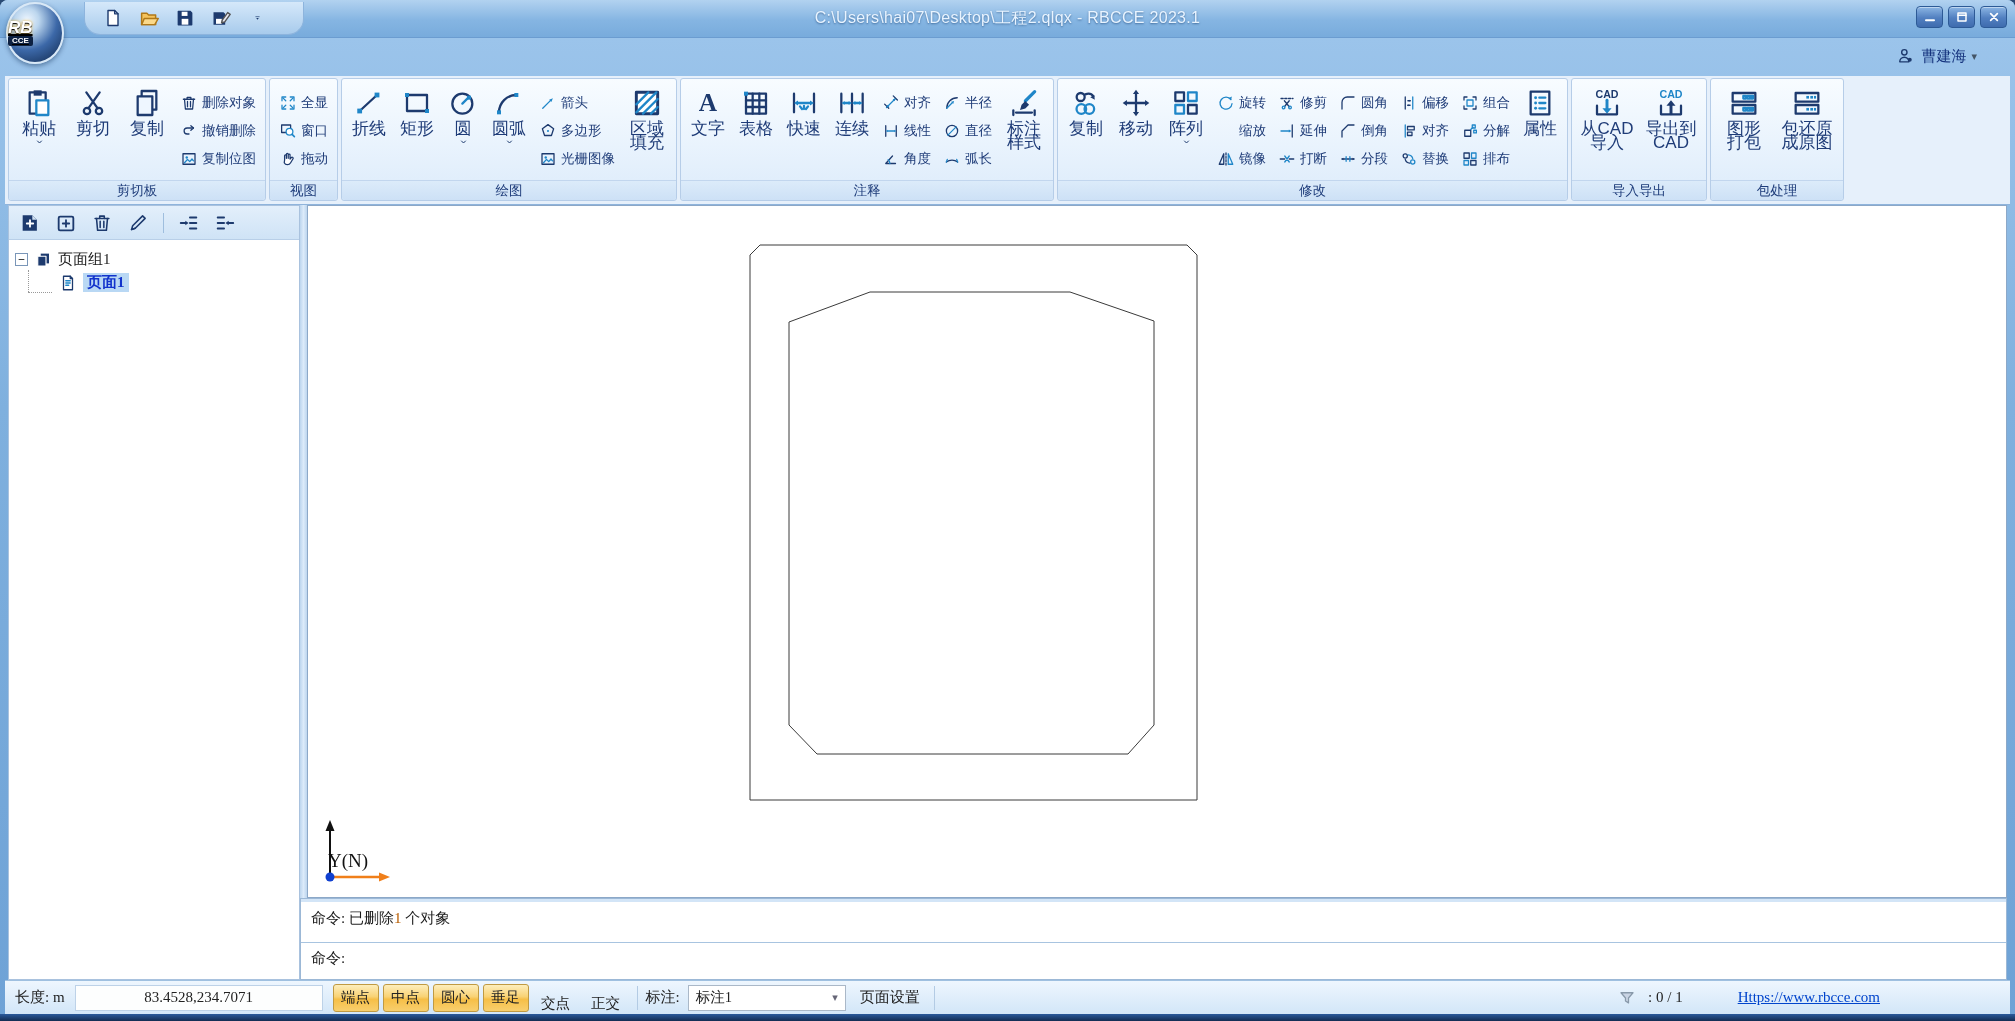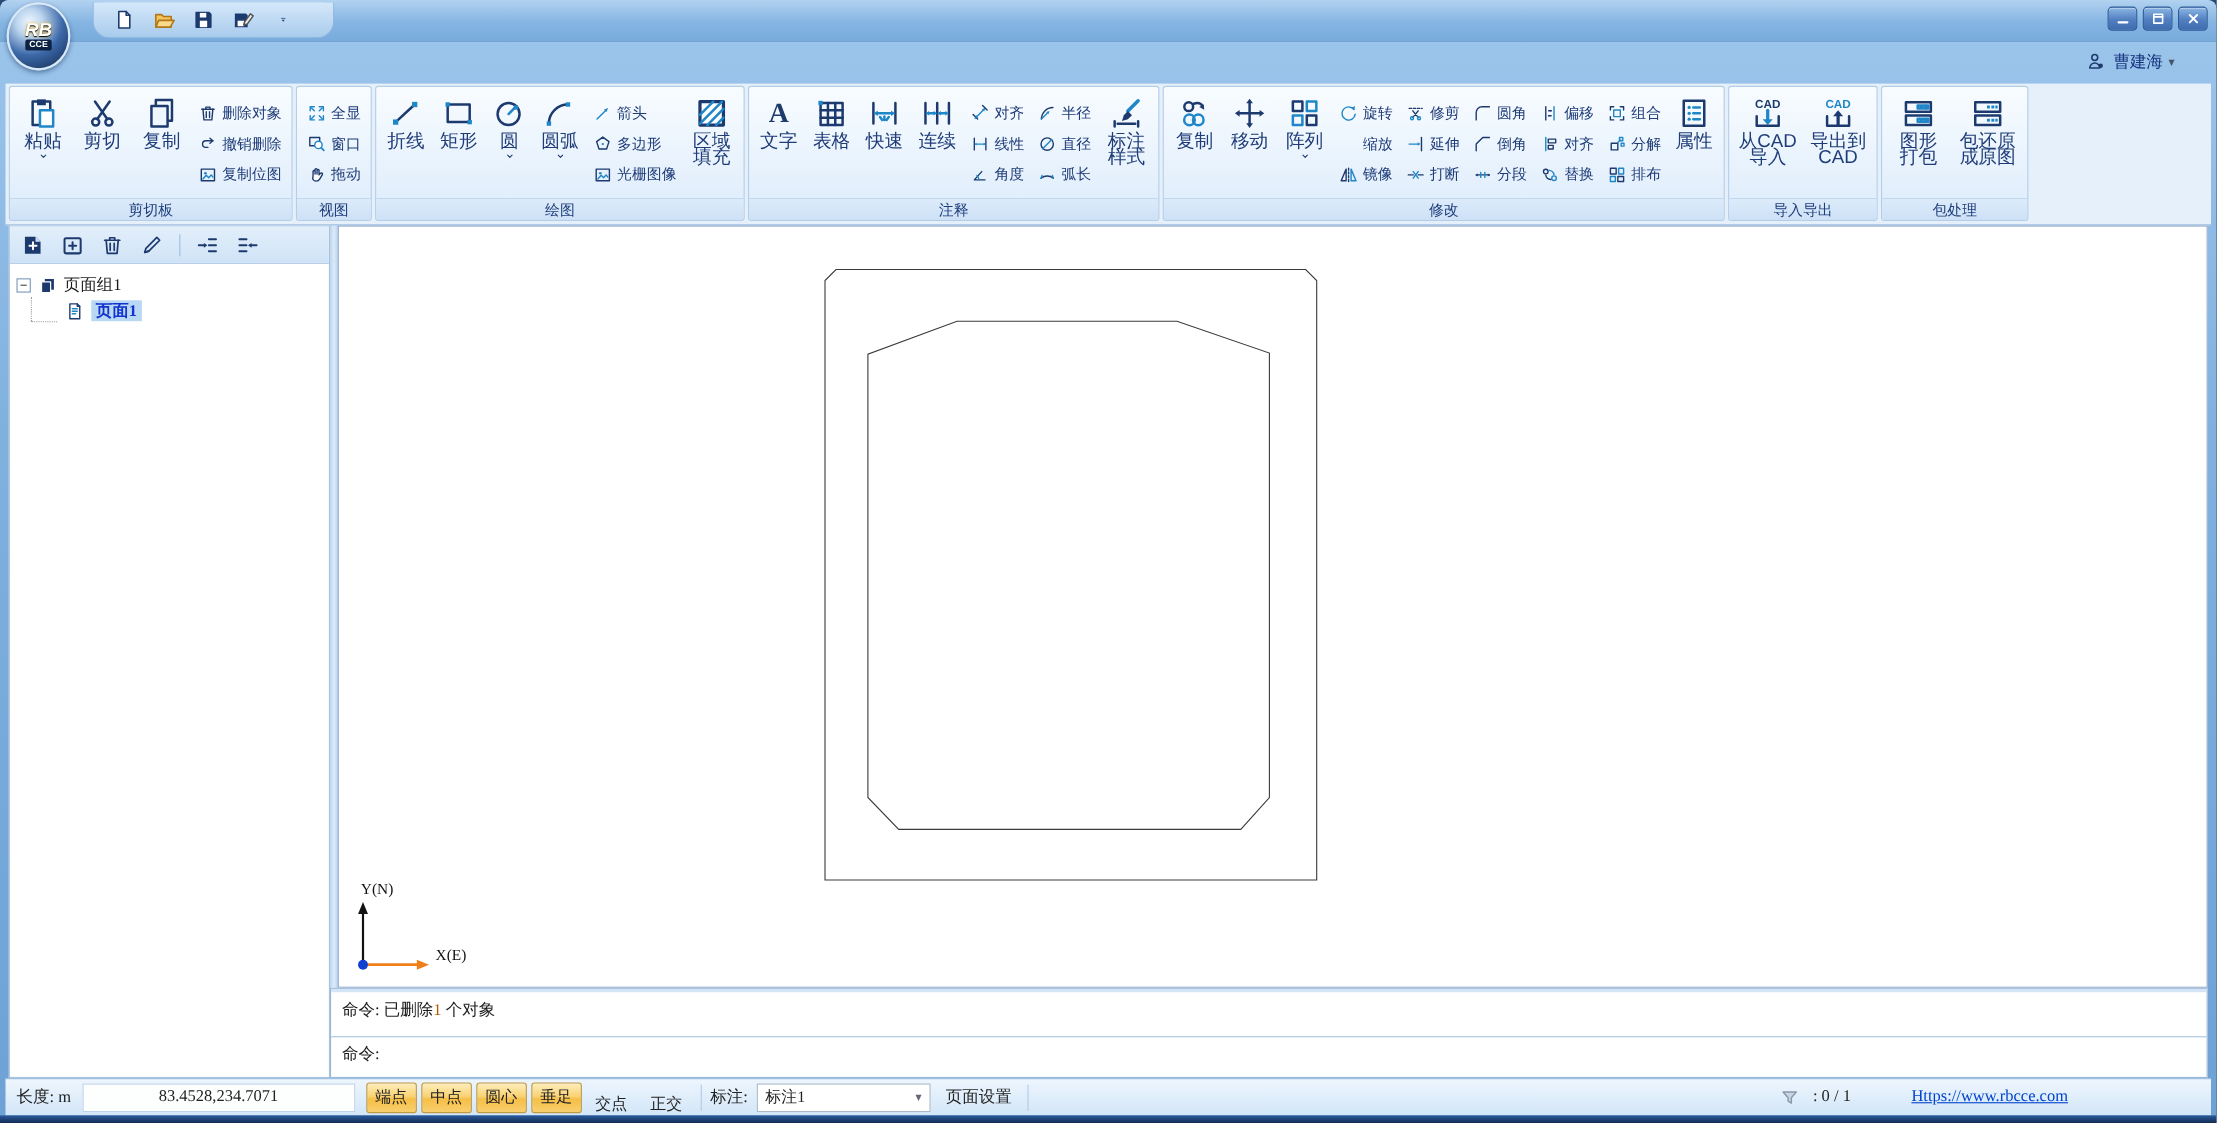"RB" .logo { align-items: center -> flex-start; text-decoration: none -> underline }
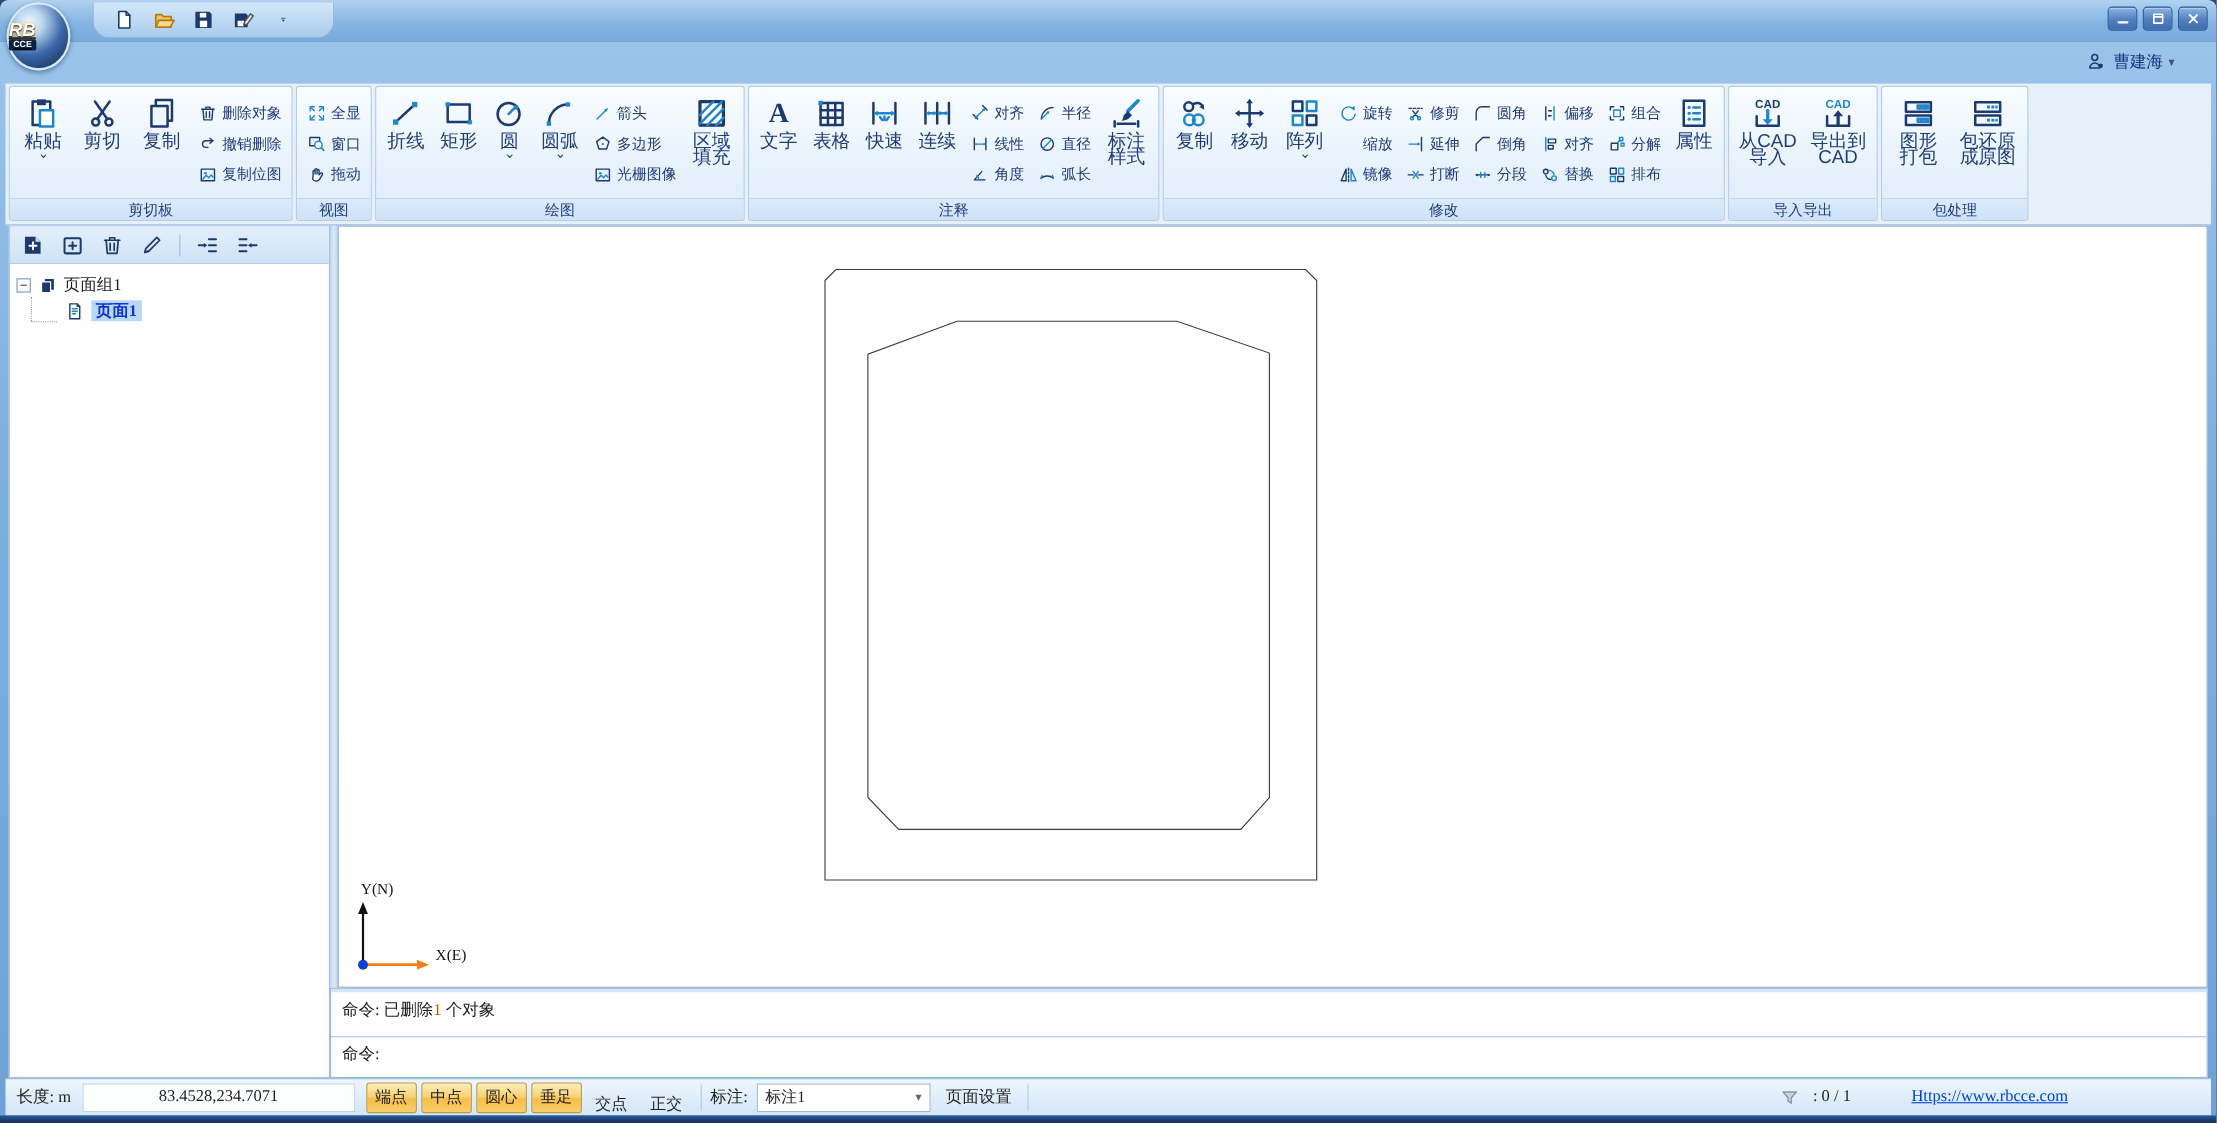"C:\Users\hai07\Desktop\工程2.qlqx - RBCCE" div.apptitle { html: none -> <div>C:\Users\hai07\Desktop\工程2.qlqx - RBCCE 2023.1</div> }
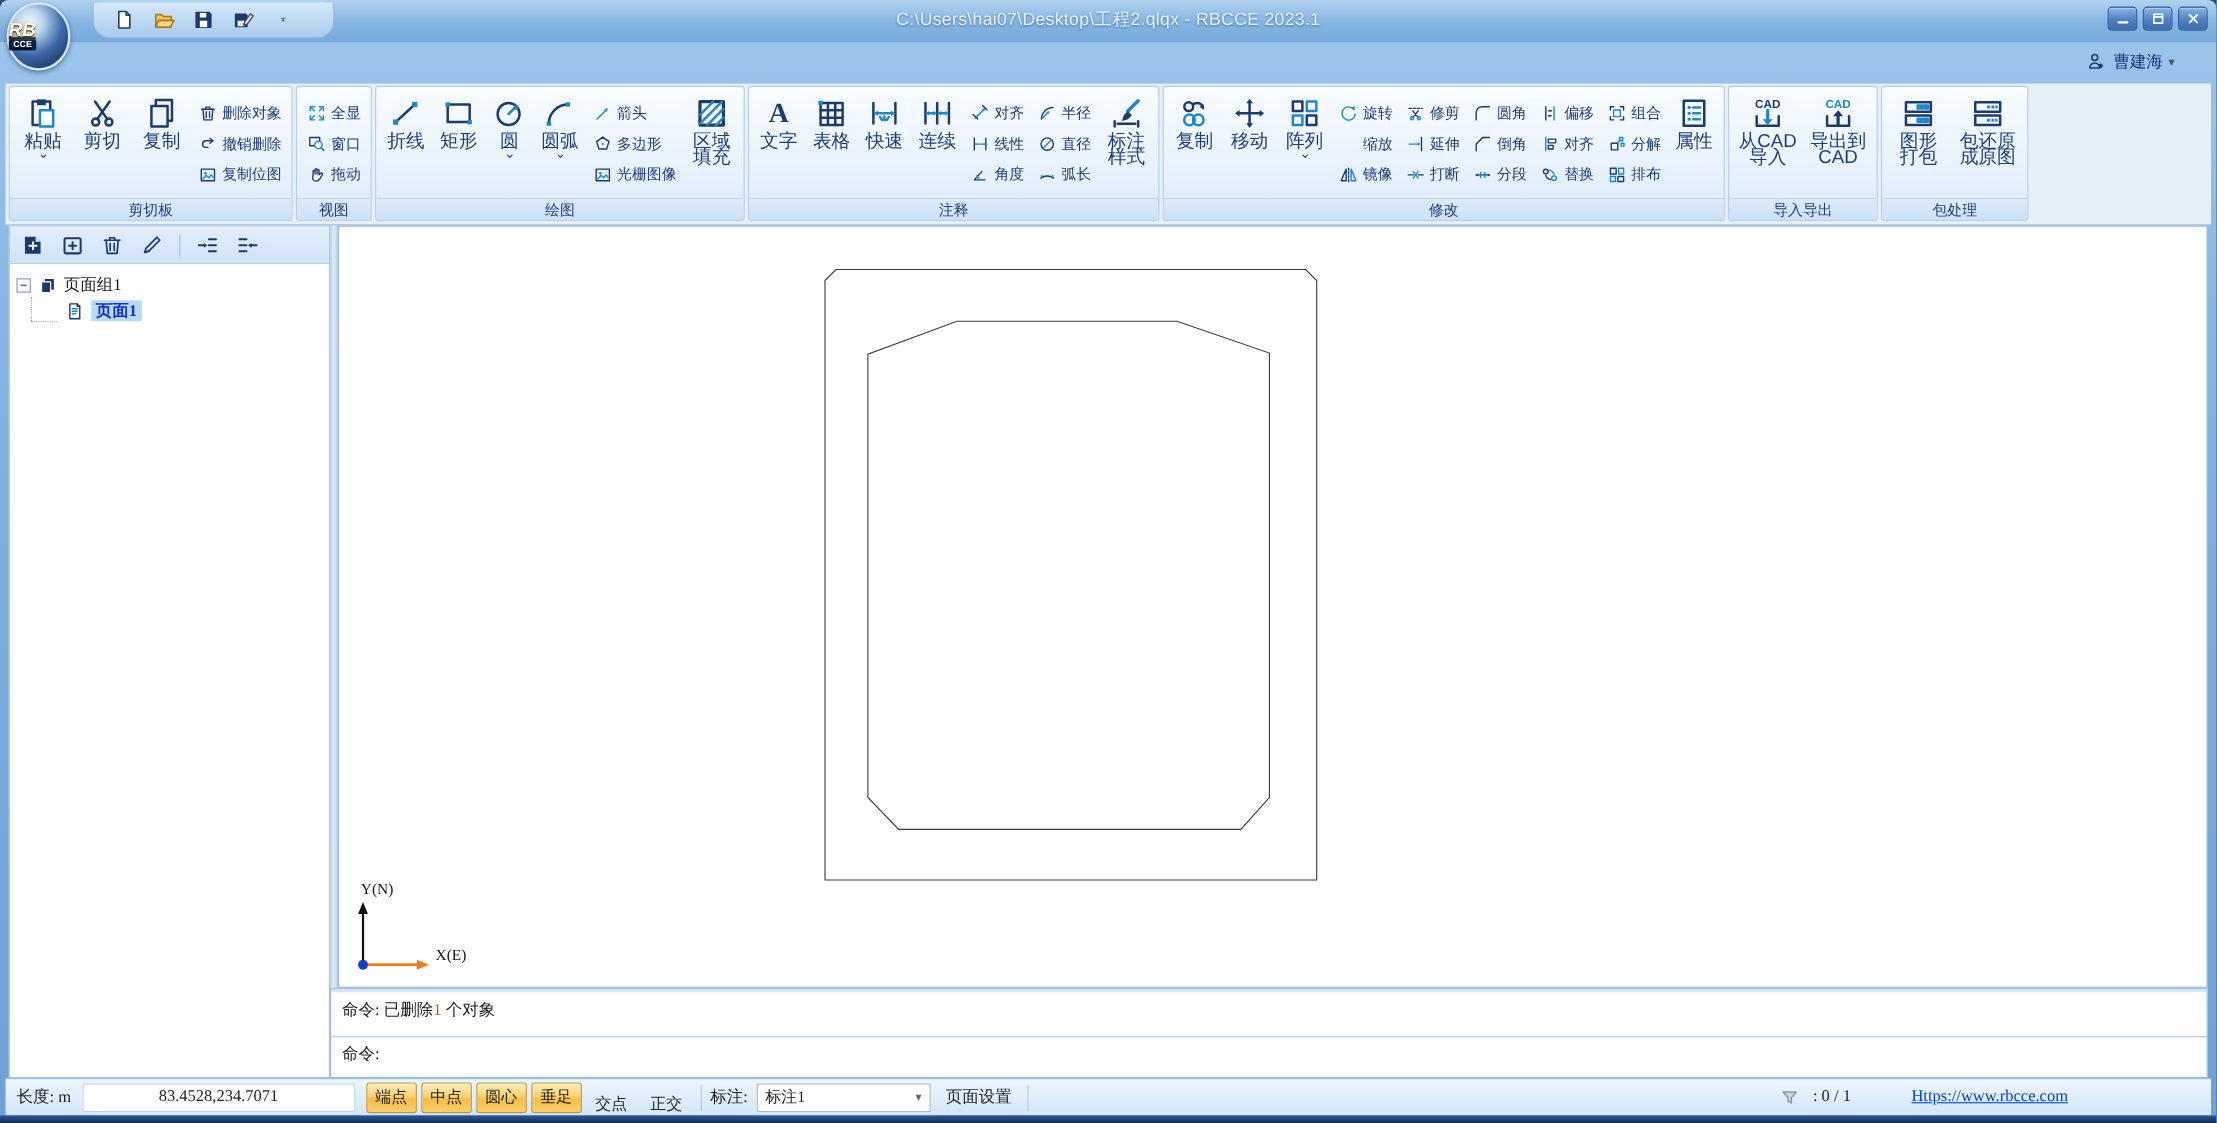"Y(N)" .axis .al { font-size: 14px -> 19px; margin-top: none -> 48px }
